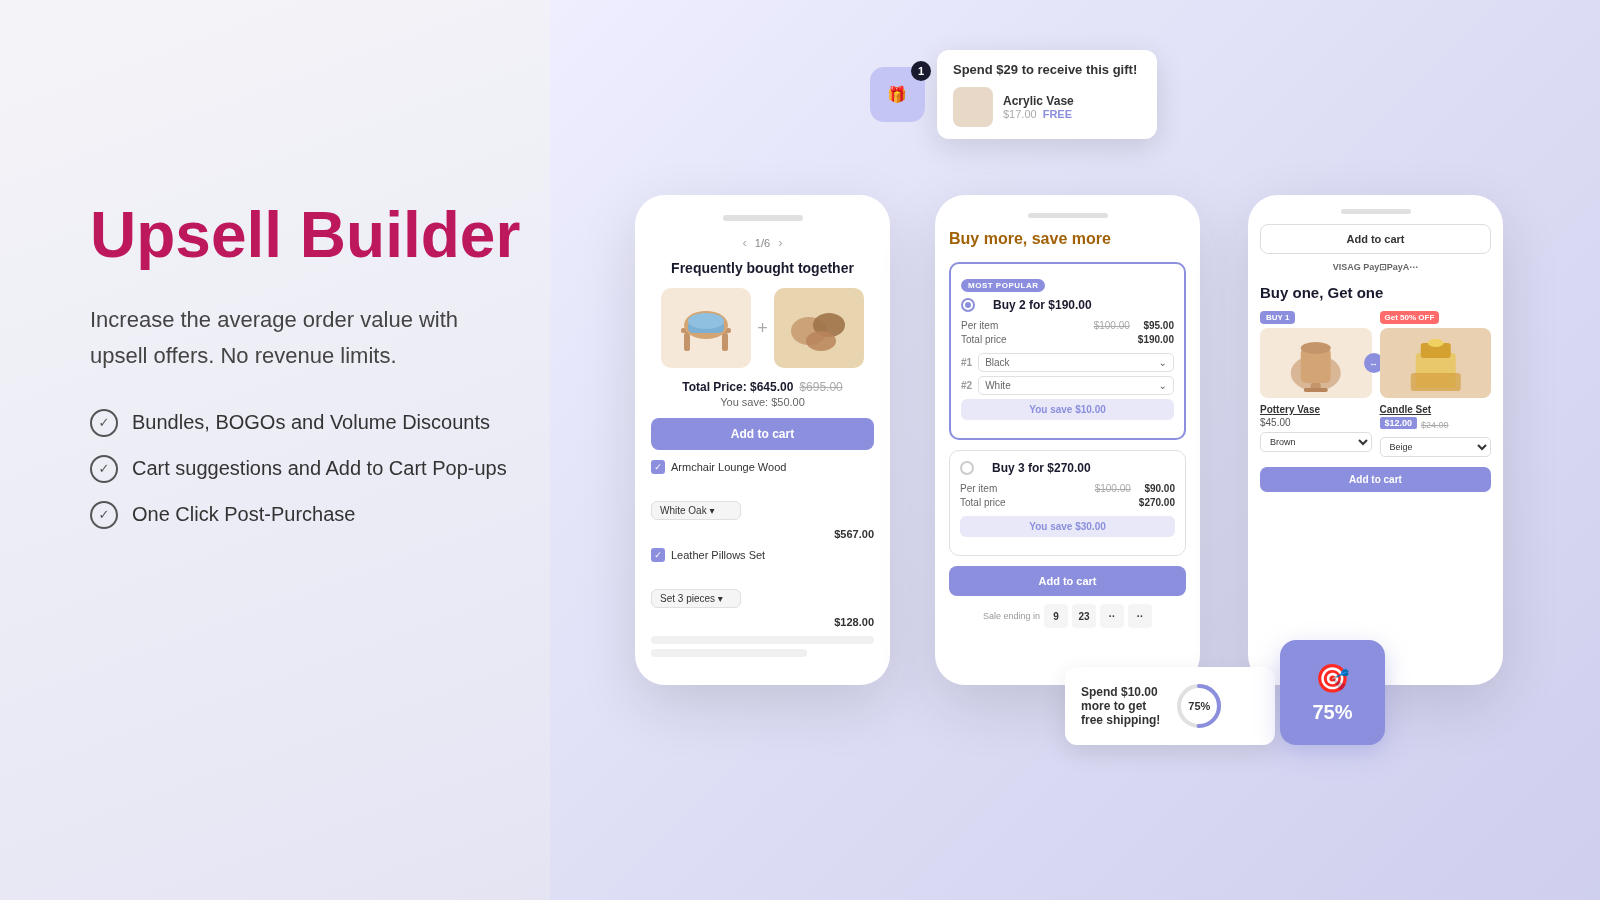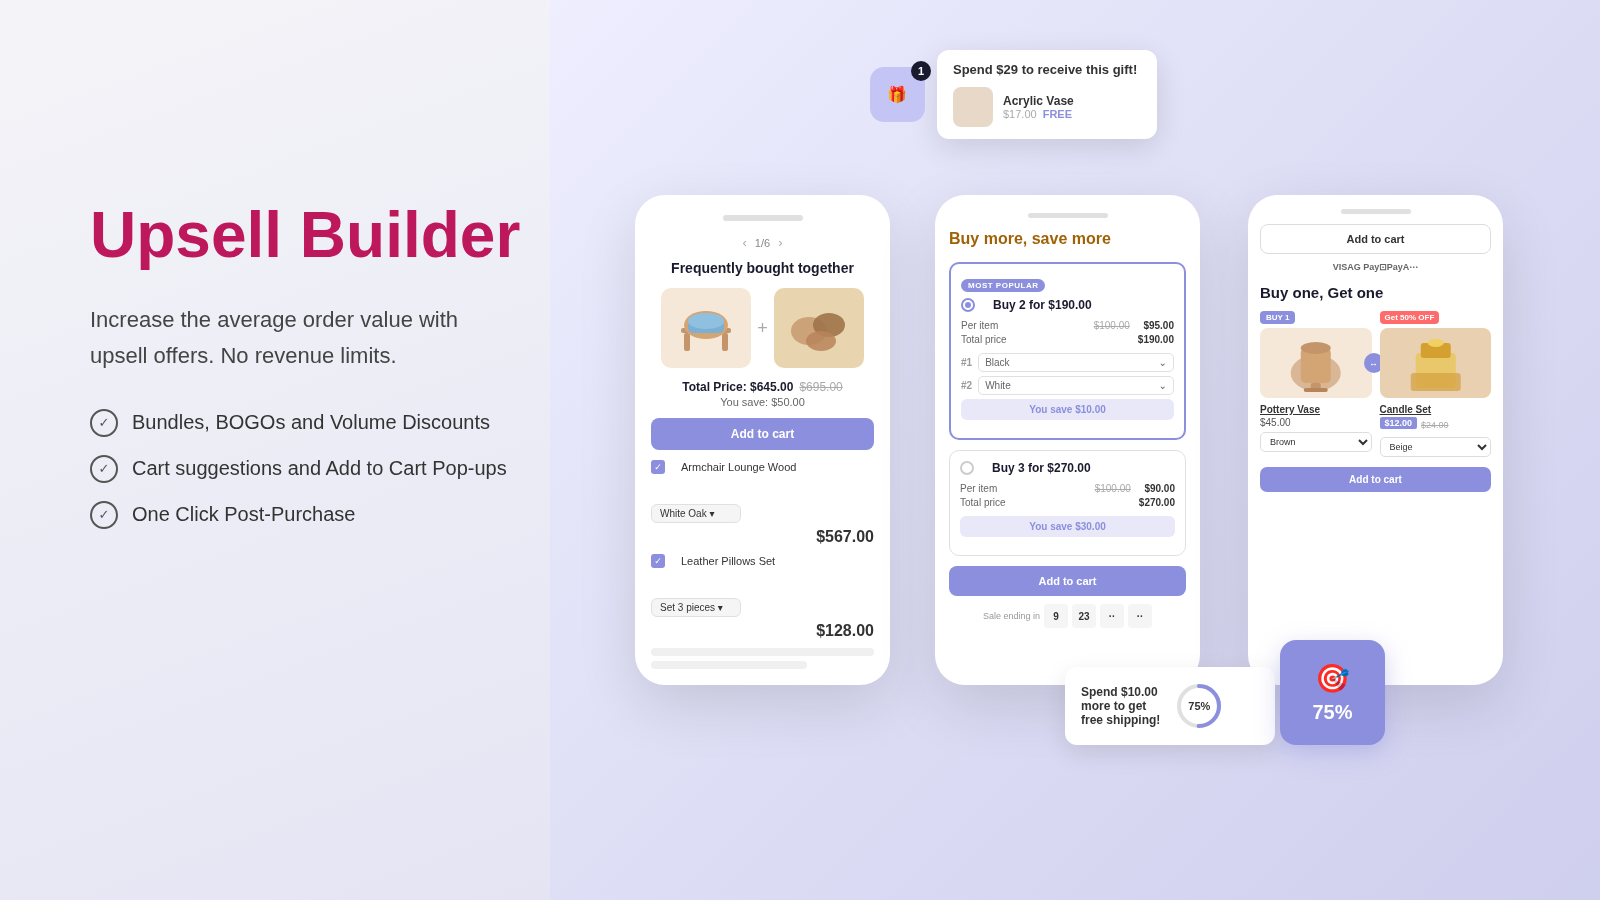"Armchair Lounge Wood" .product-row { gap: 16px -> 6px }
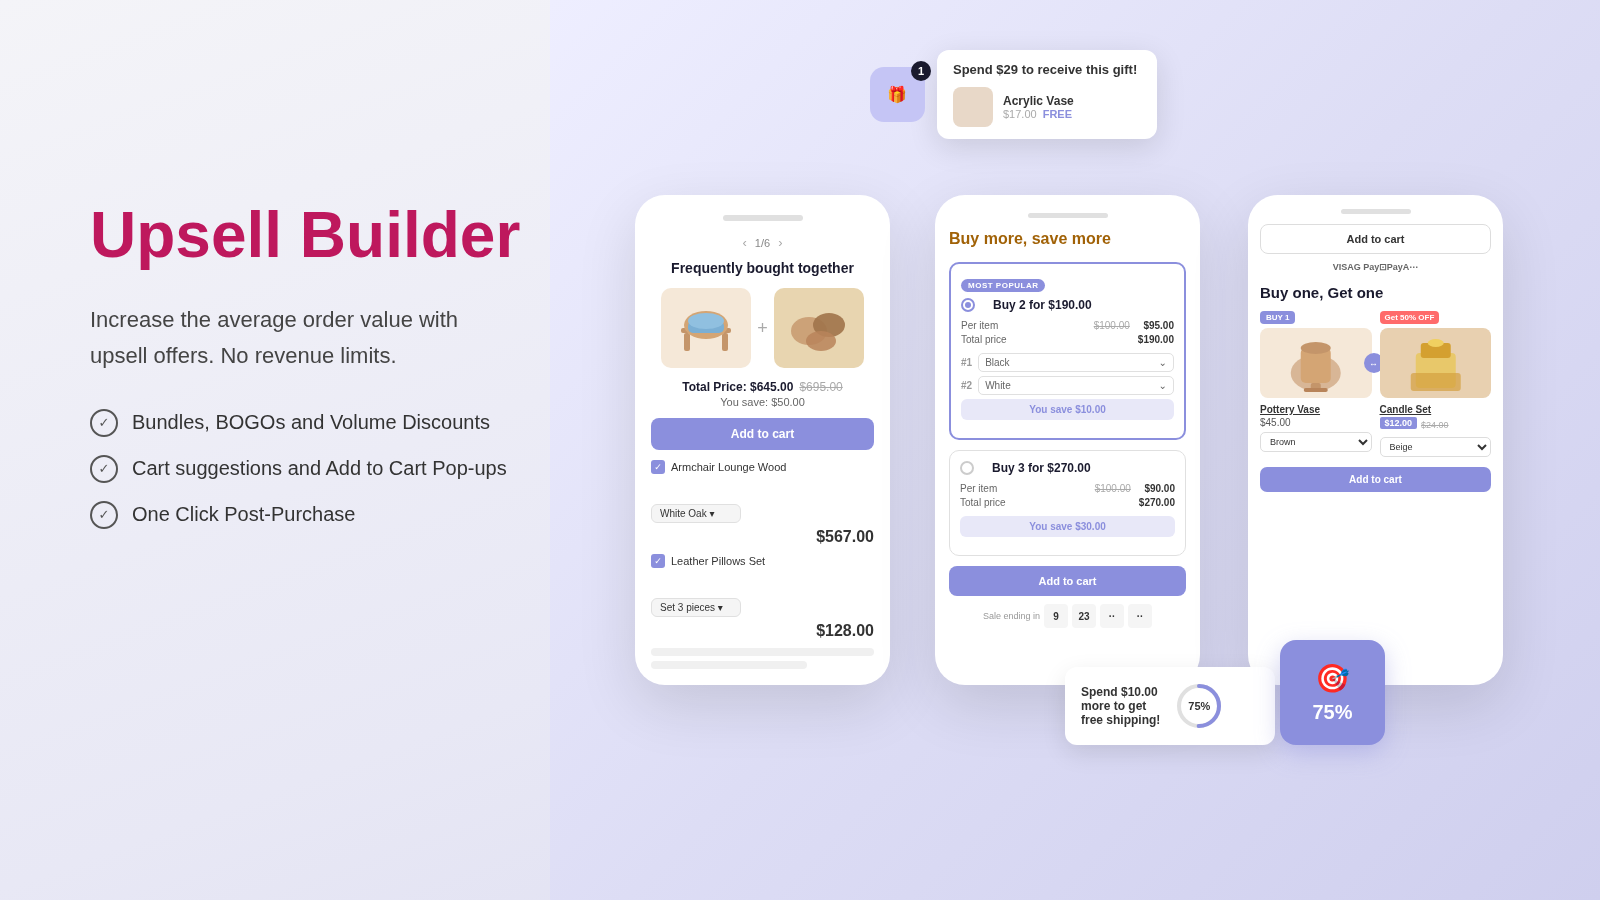"$567.00" .product-price { font-size: 16px -> 11px }
